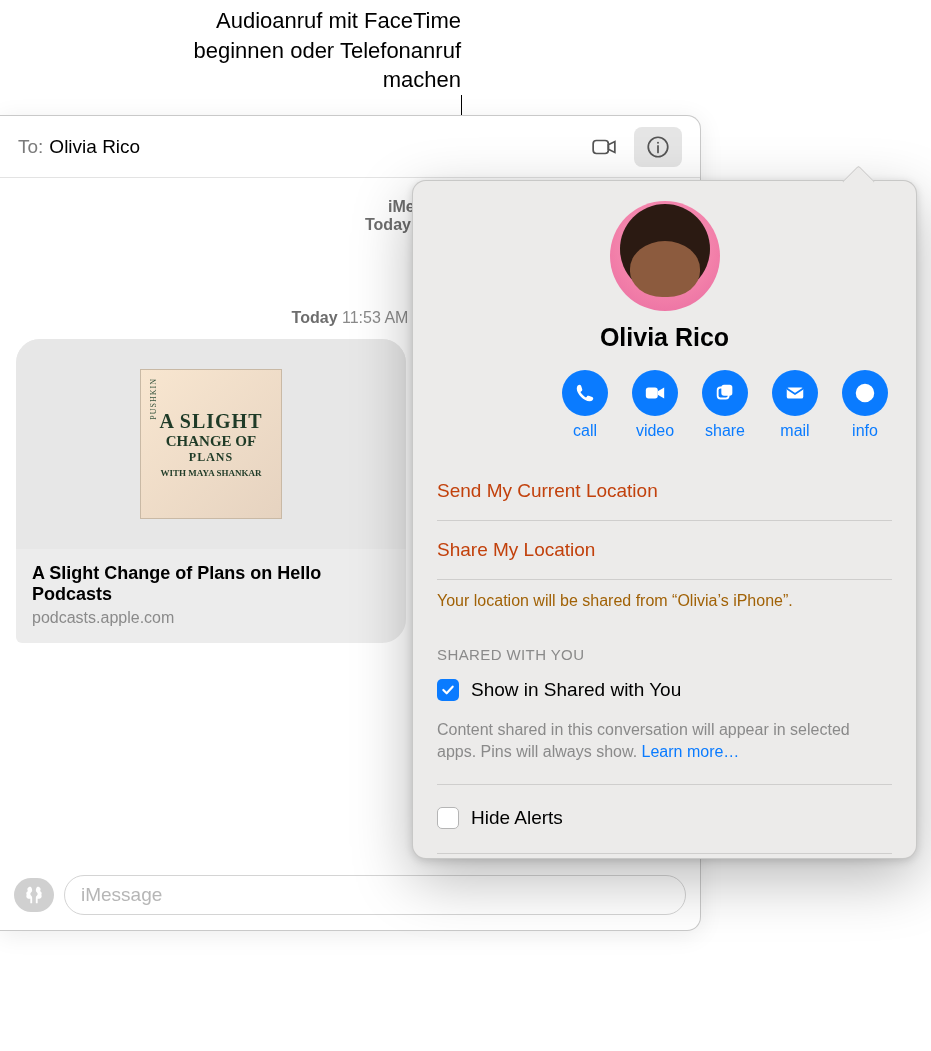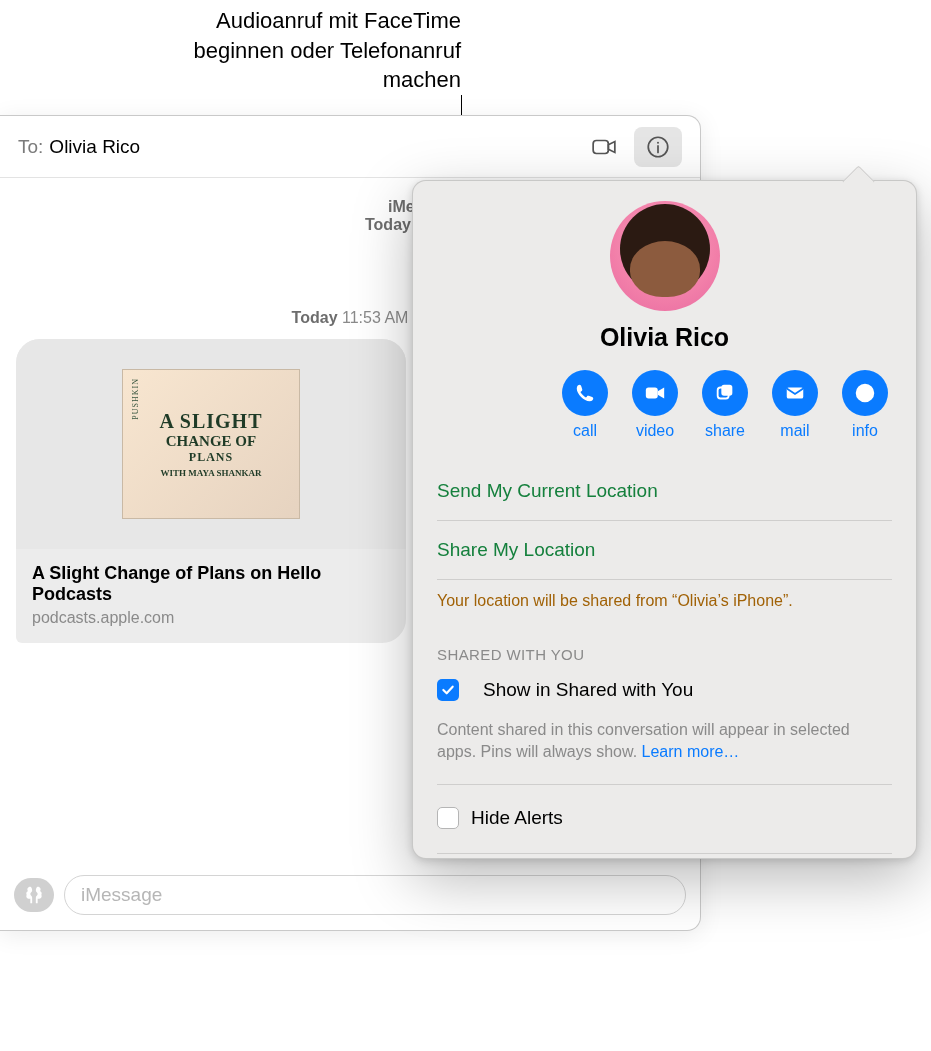"A SLIGHT" .pod-art .cover { width: 178px -> 142px }
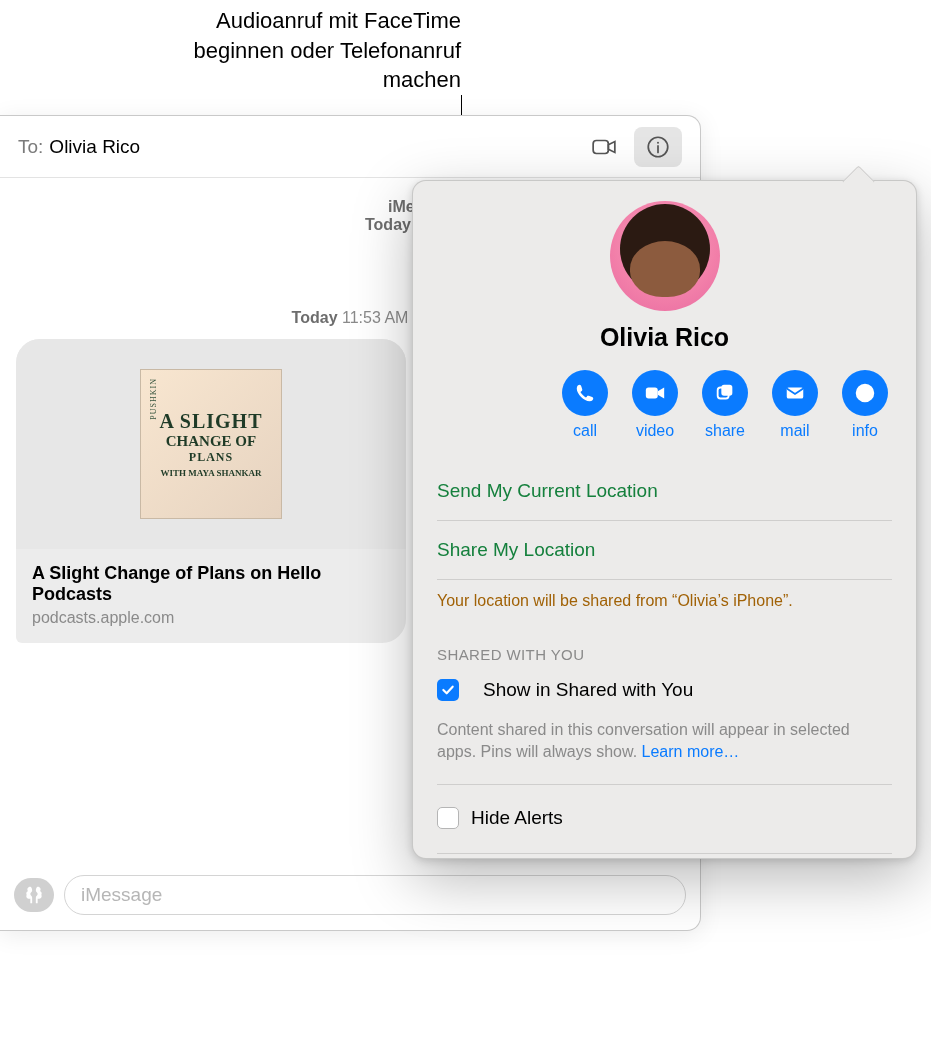"Send My Current Location" .link-row { color: #15803d -> #c2410c }
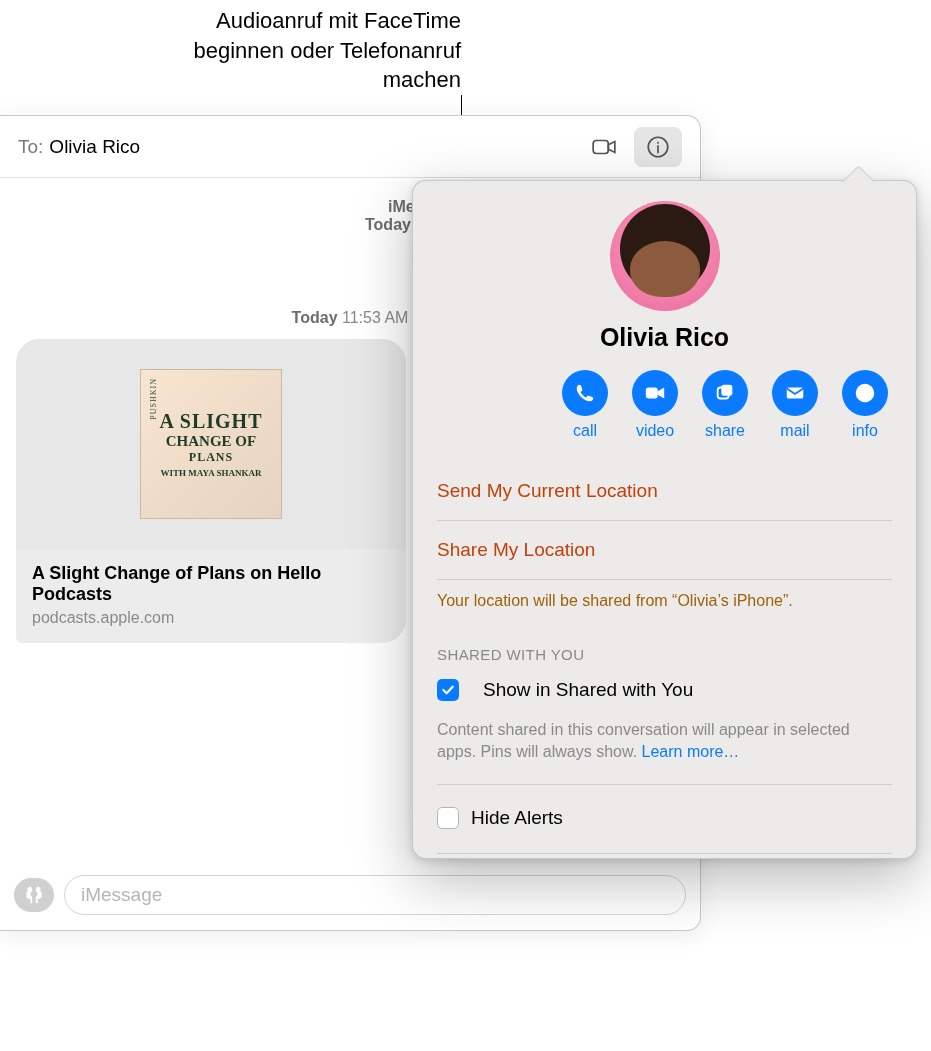"Show in Shared with You" .check-row { gap: 24px -> 12px }
